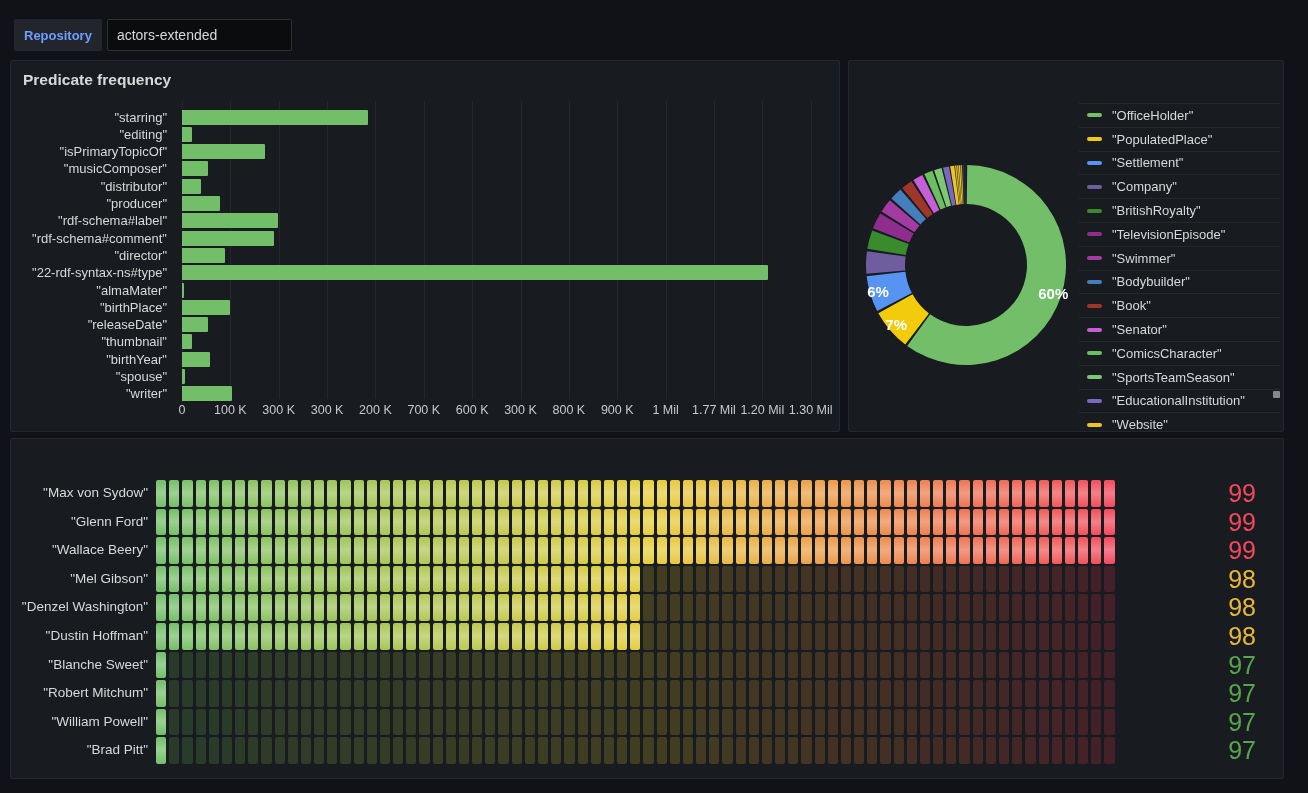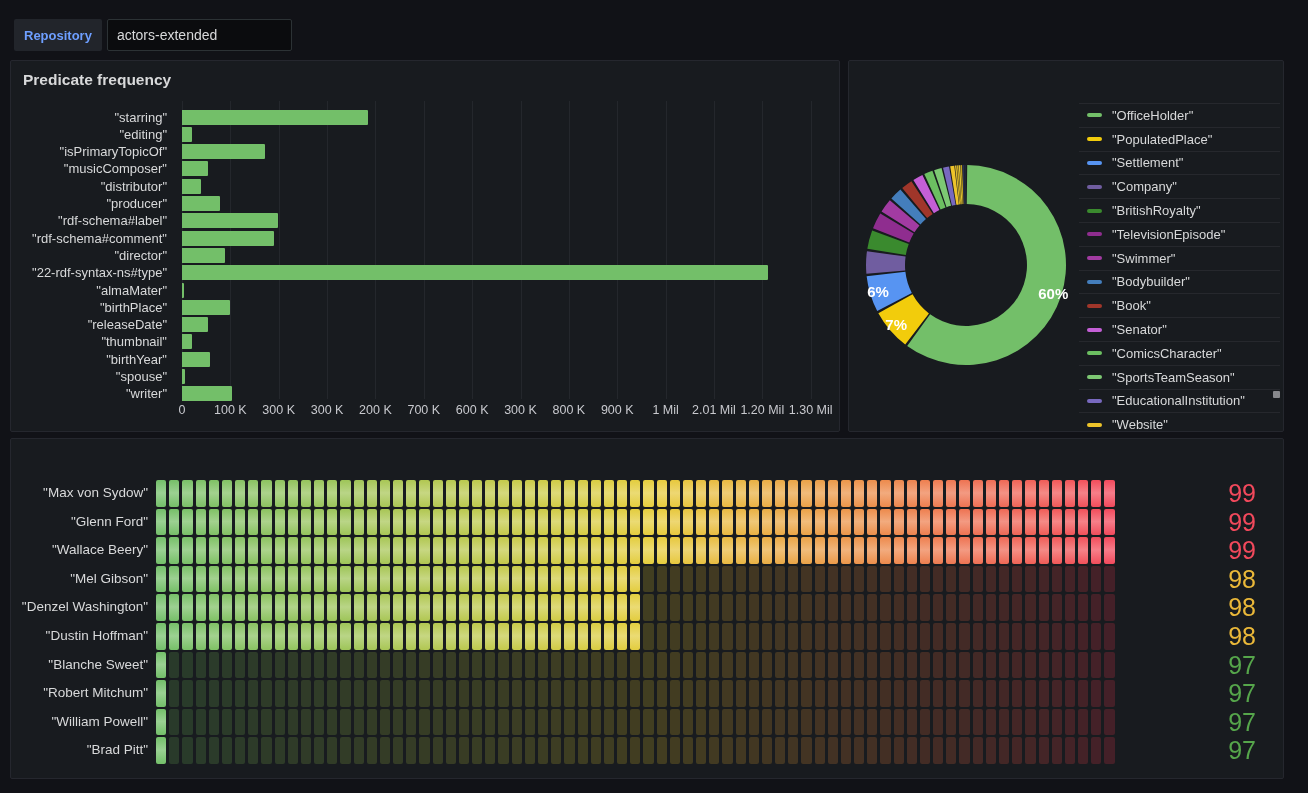"2.01 Mil" div.x-tick { text: 2.01 -> 1.77 }
